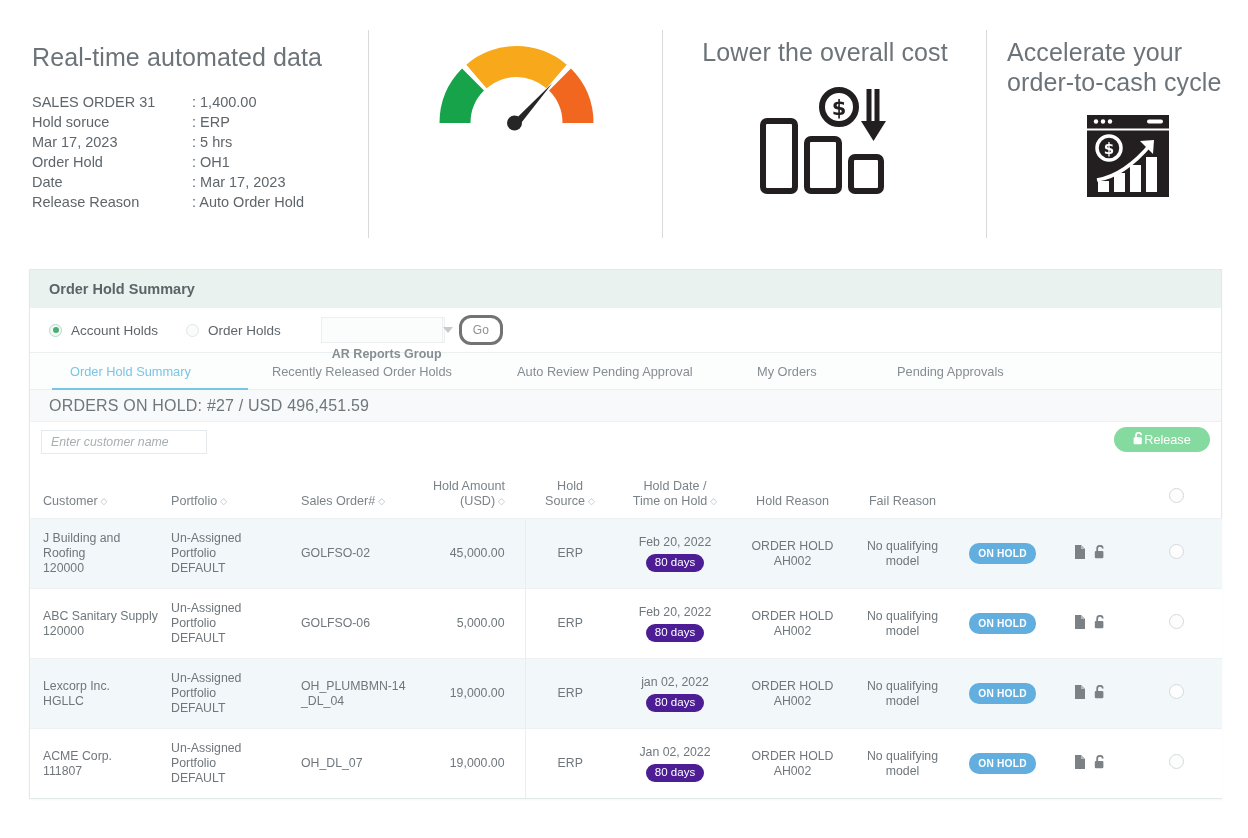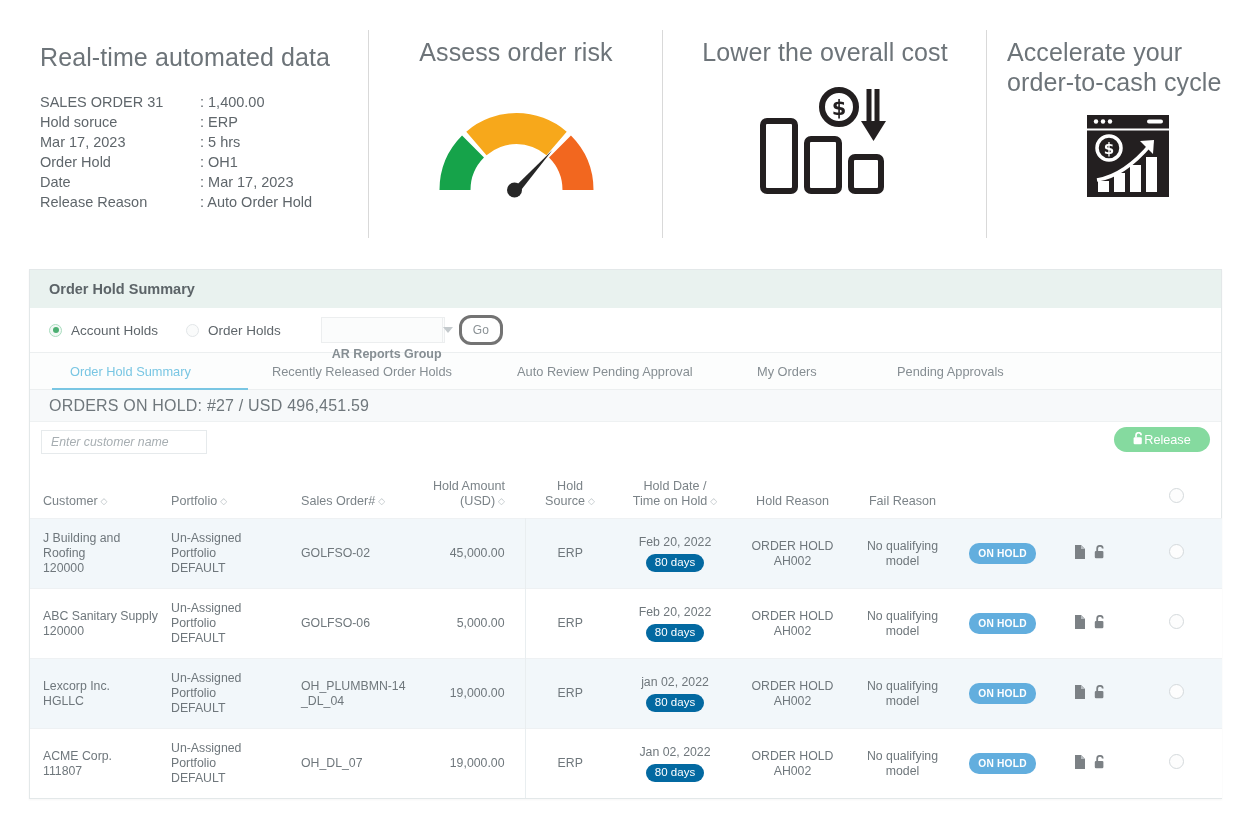"Real-time automated data" .feature.f1 { padding-left: 40px -> 32px }
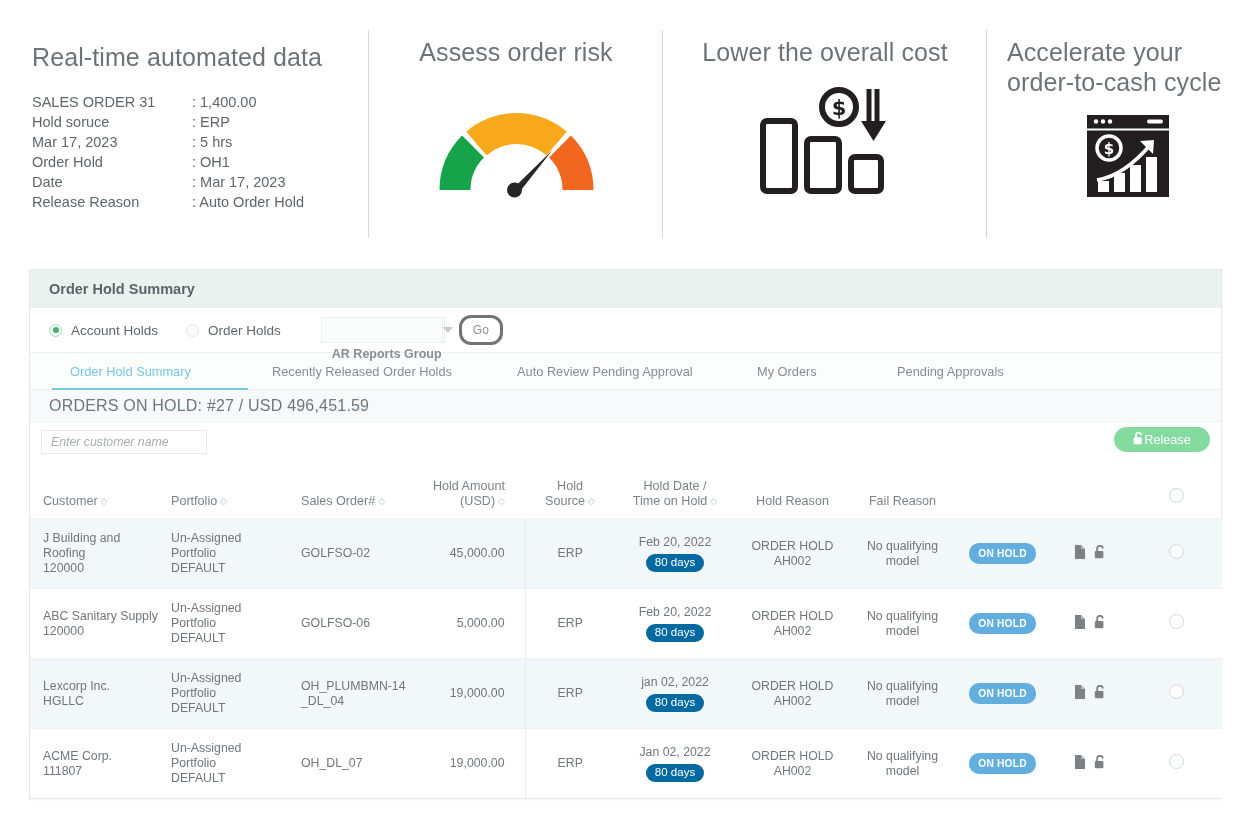"Assess order risk" div.f-title { html: <div>Assess order risk</div> -> none }
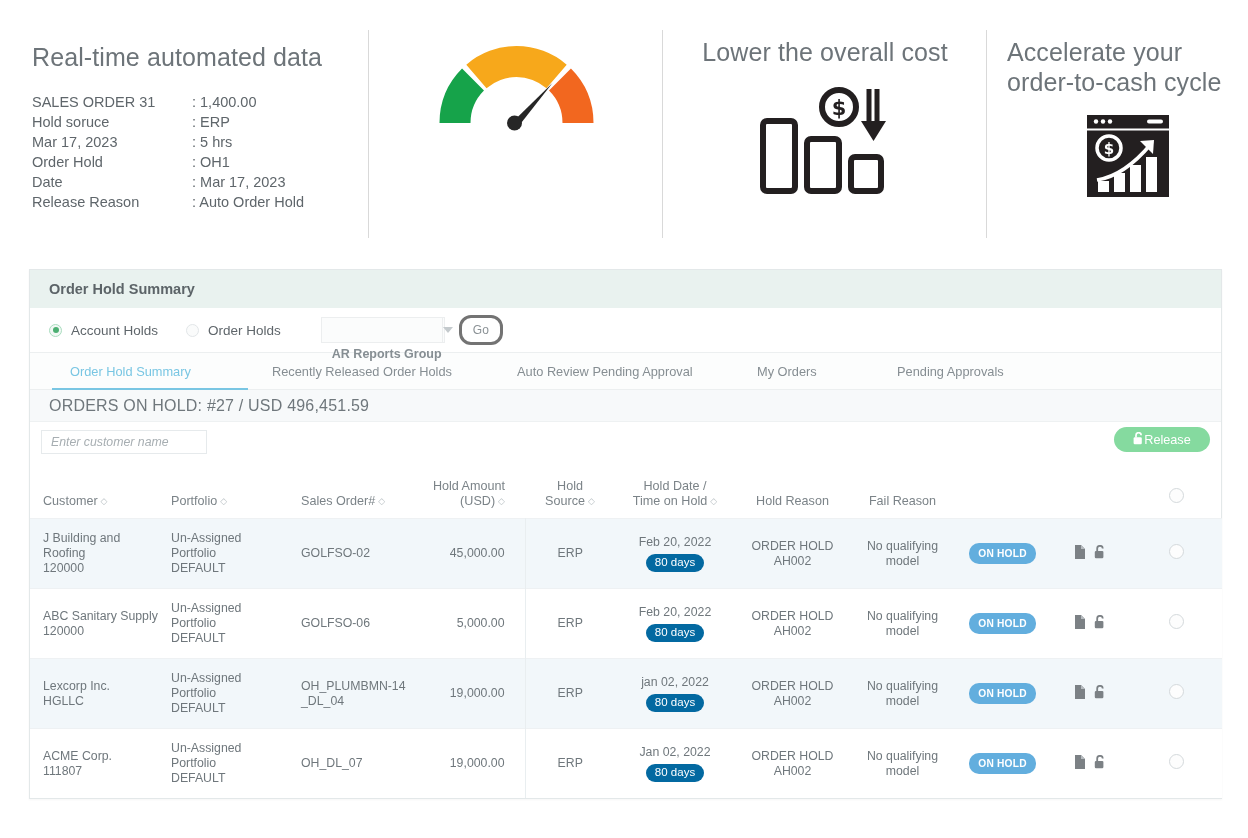"80 days" .pill-days { background: #0369a1 -> #4c1d95 }
